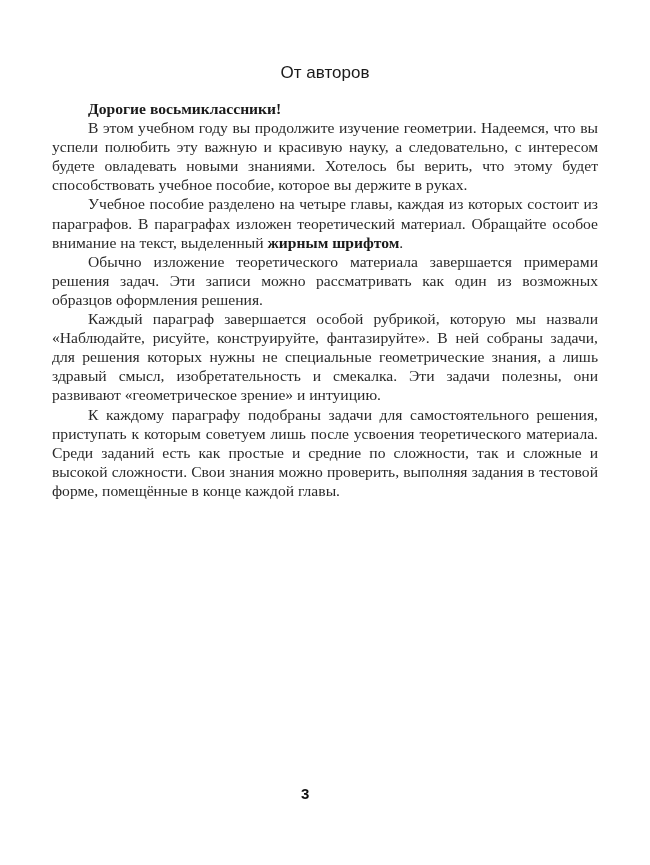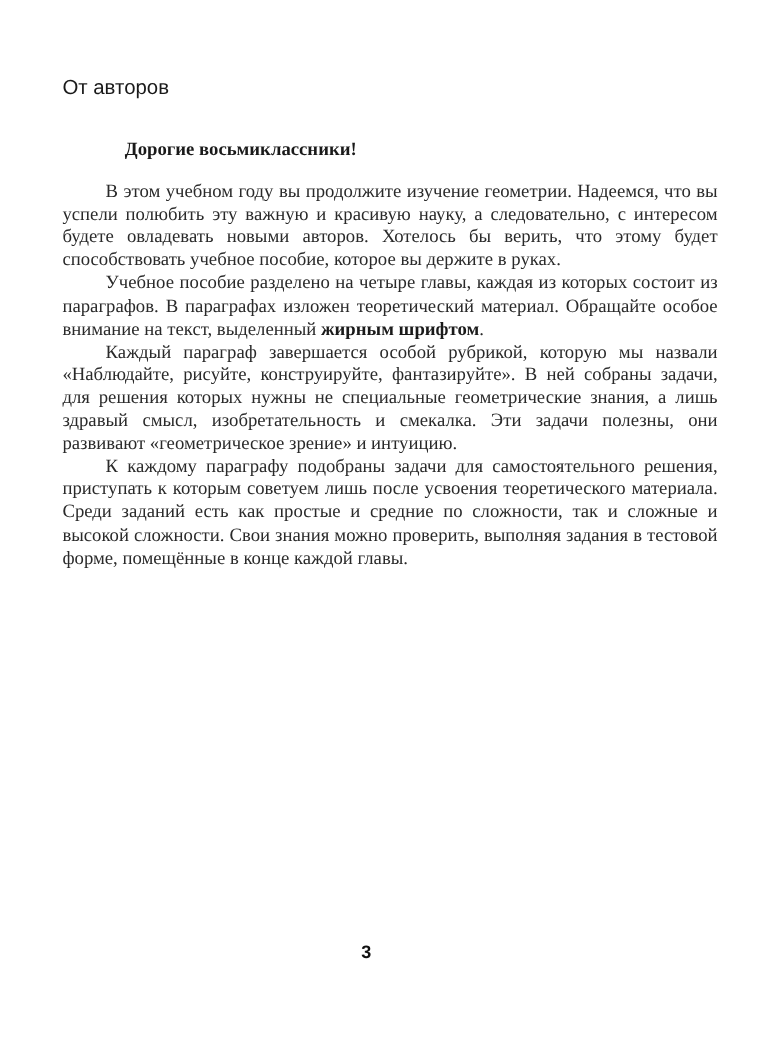"От авторов" .title { text-align: none -> center }
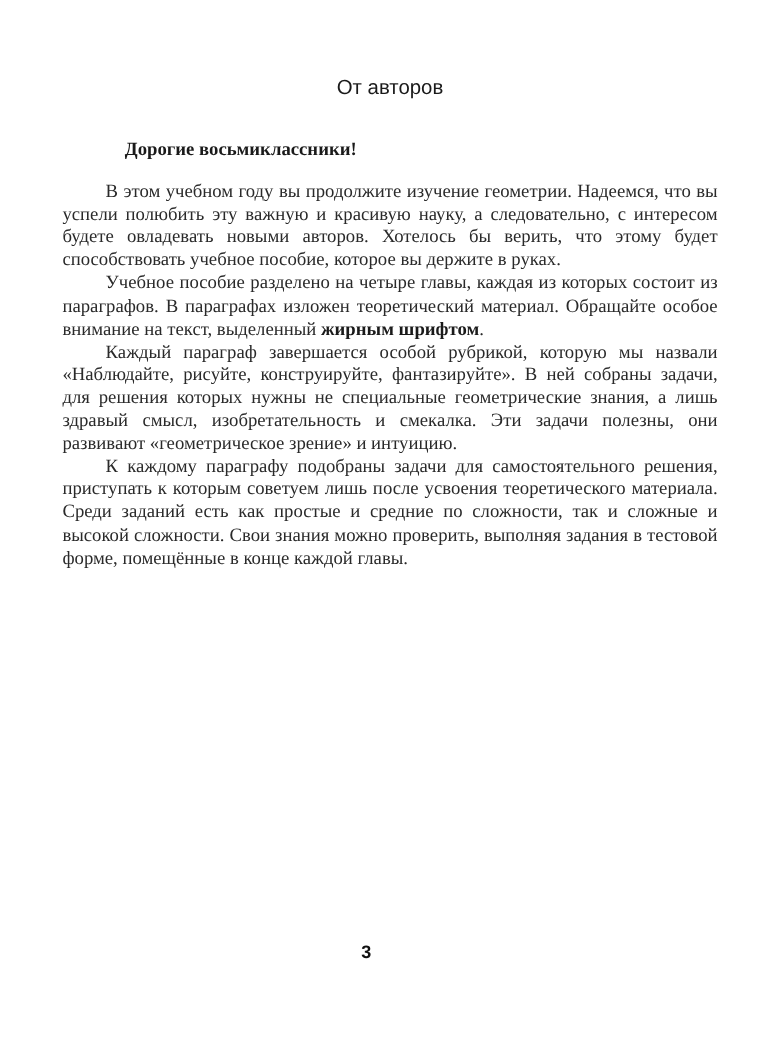"Дорогие восьмиклассники!" .greeting { margin: 16px -> 0 }
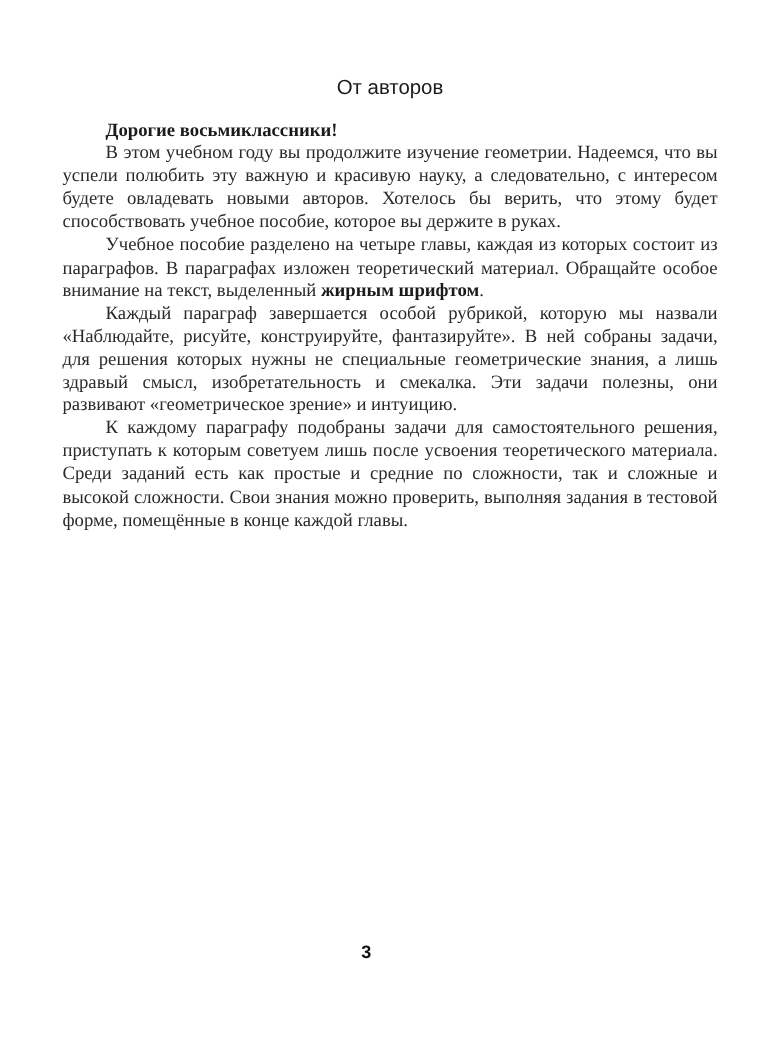"В этом учебном году вы" p.para { text: авторов -> знаниями }
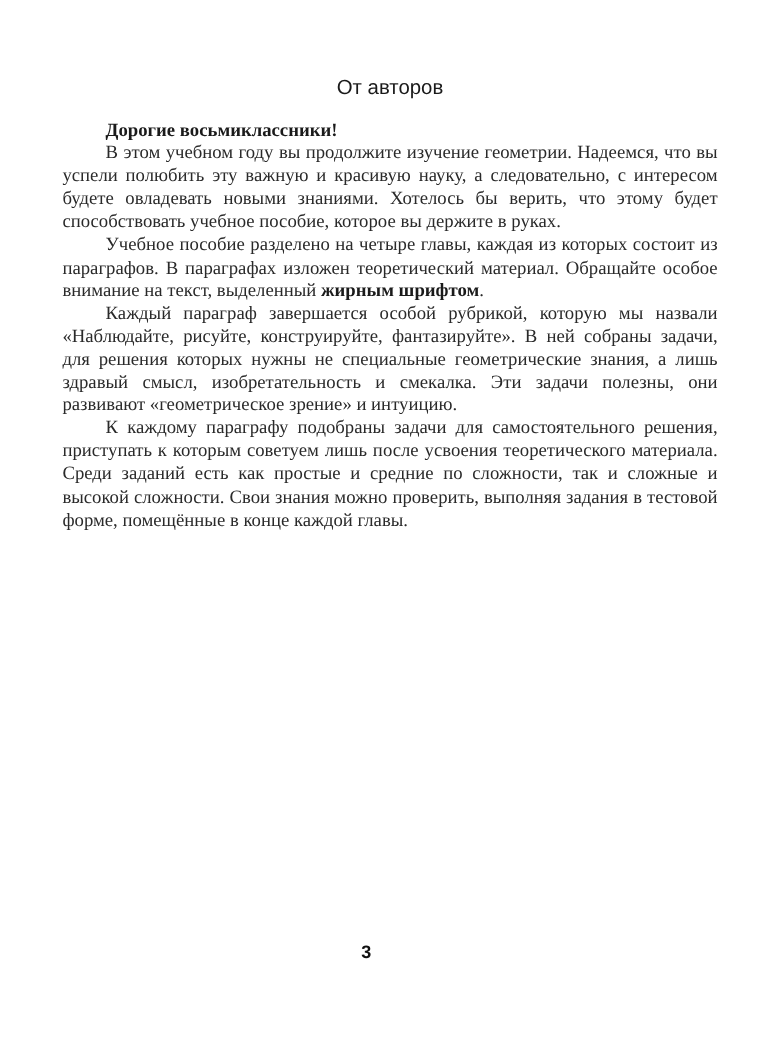"Обычно изложение теоретического" p.para { html: none -> <p>Обычно изложение теоретического материала завершается примерами решения задач. Эти записи можно рассматривать как один из возможных образцов оформления решения.</p> }
